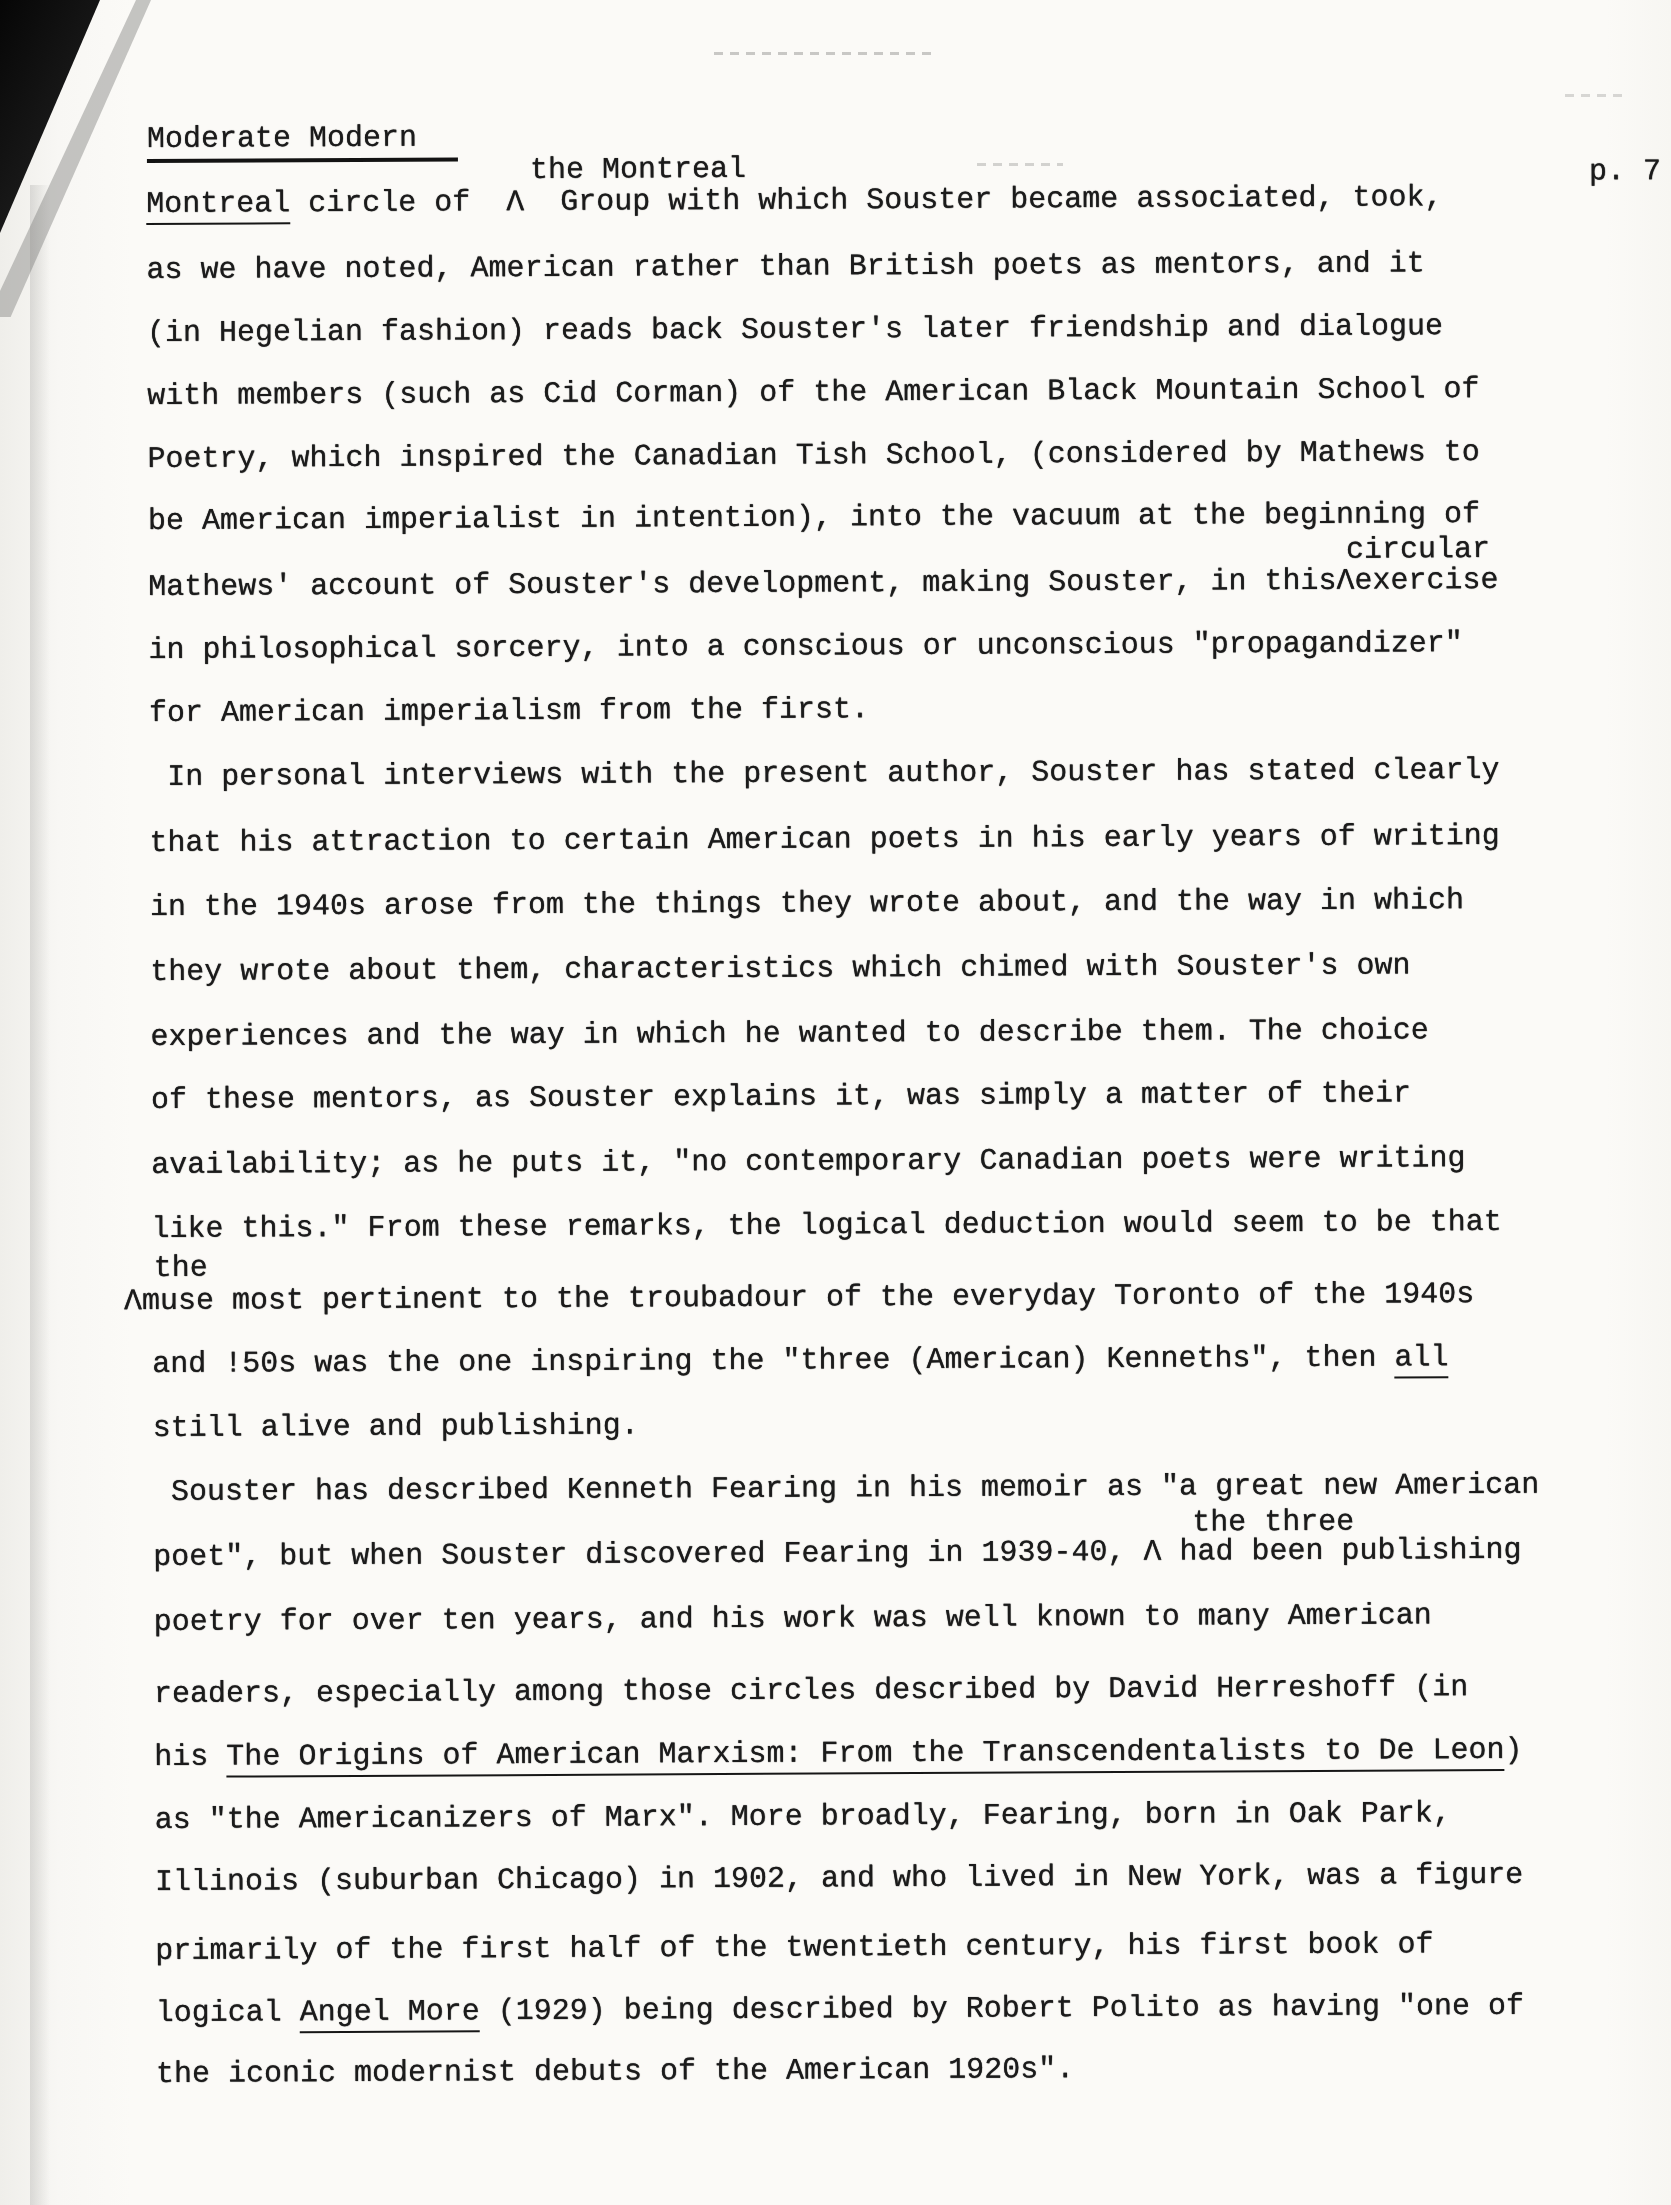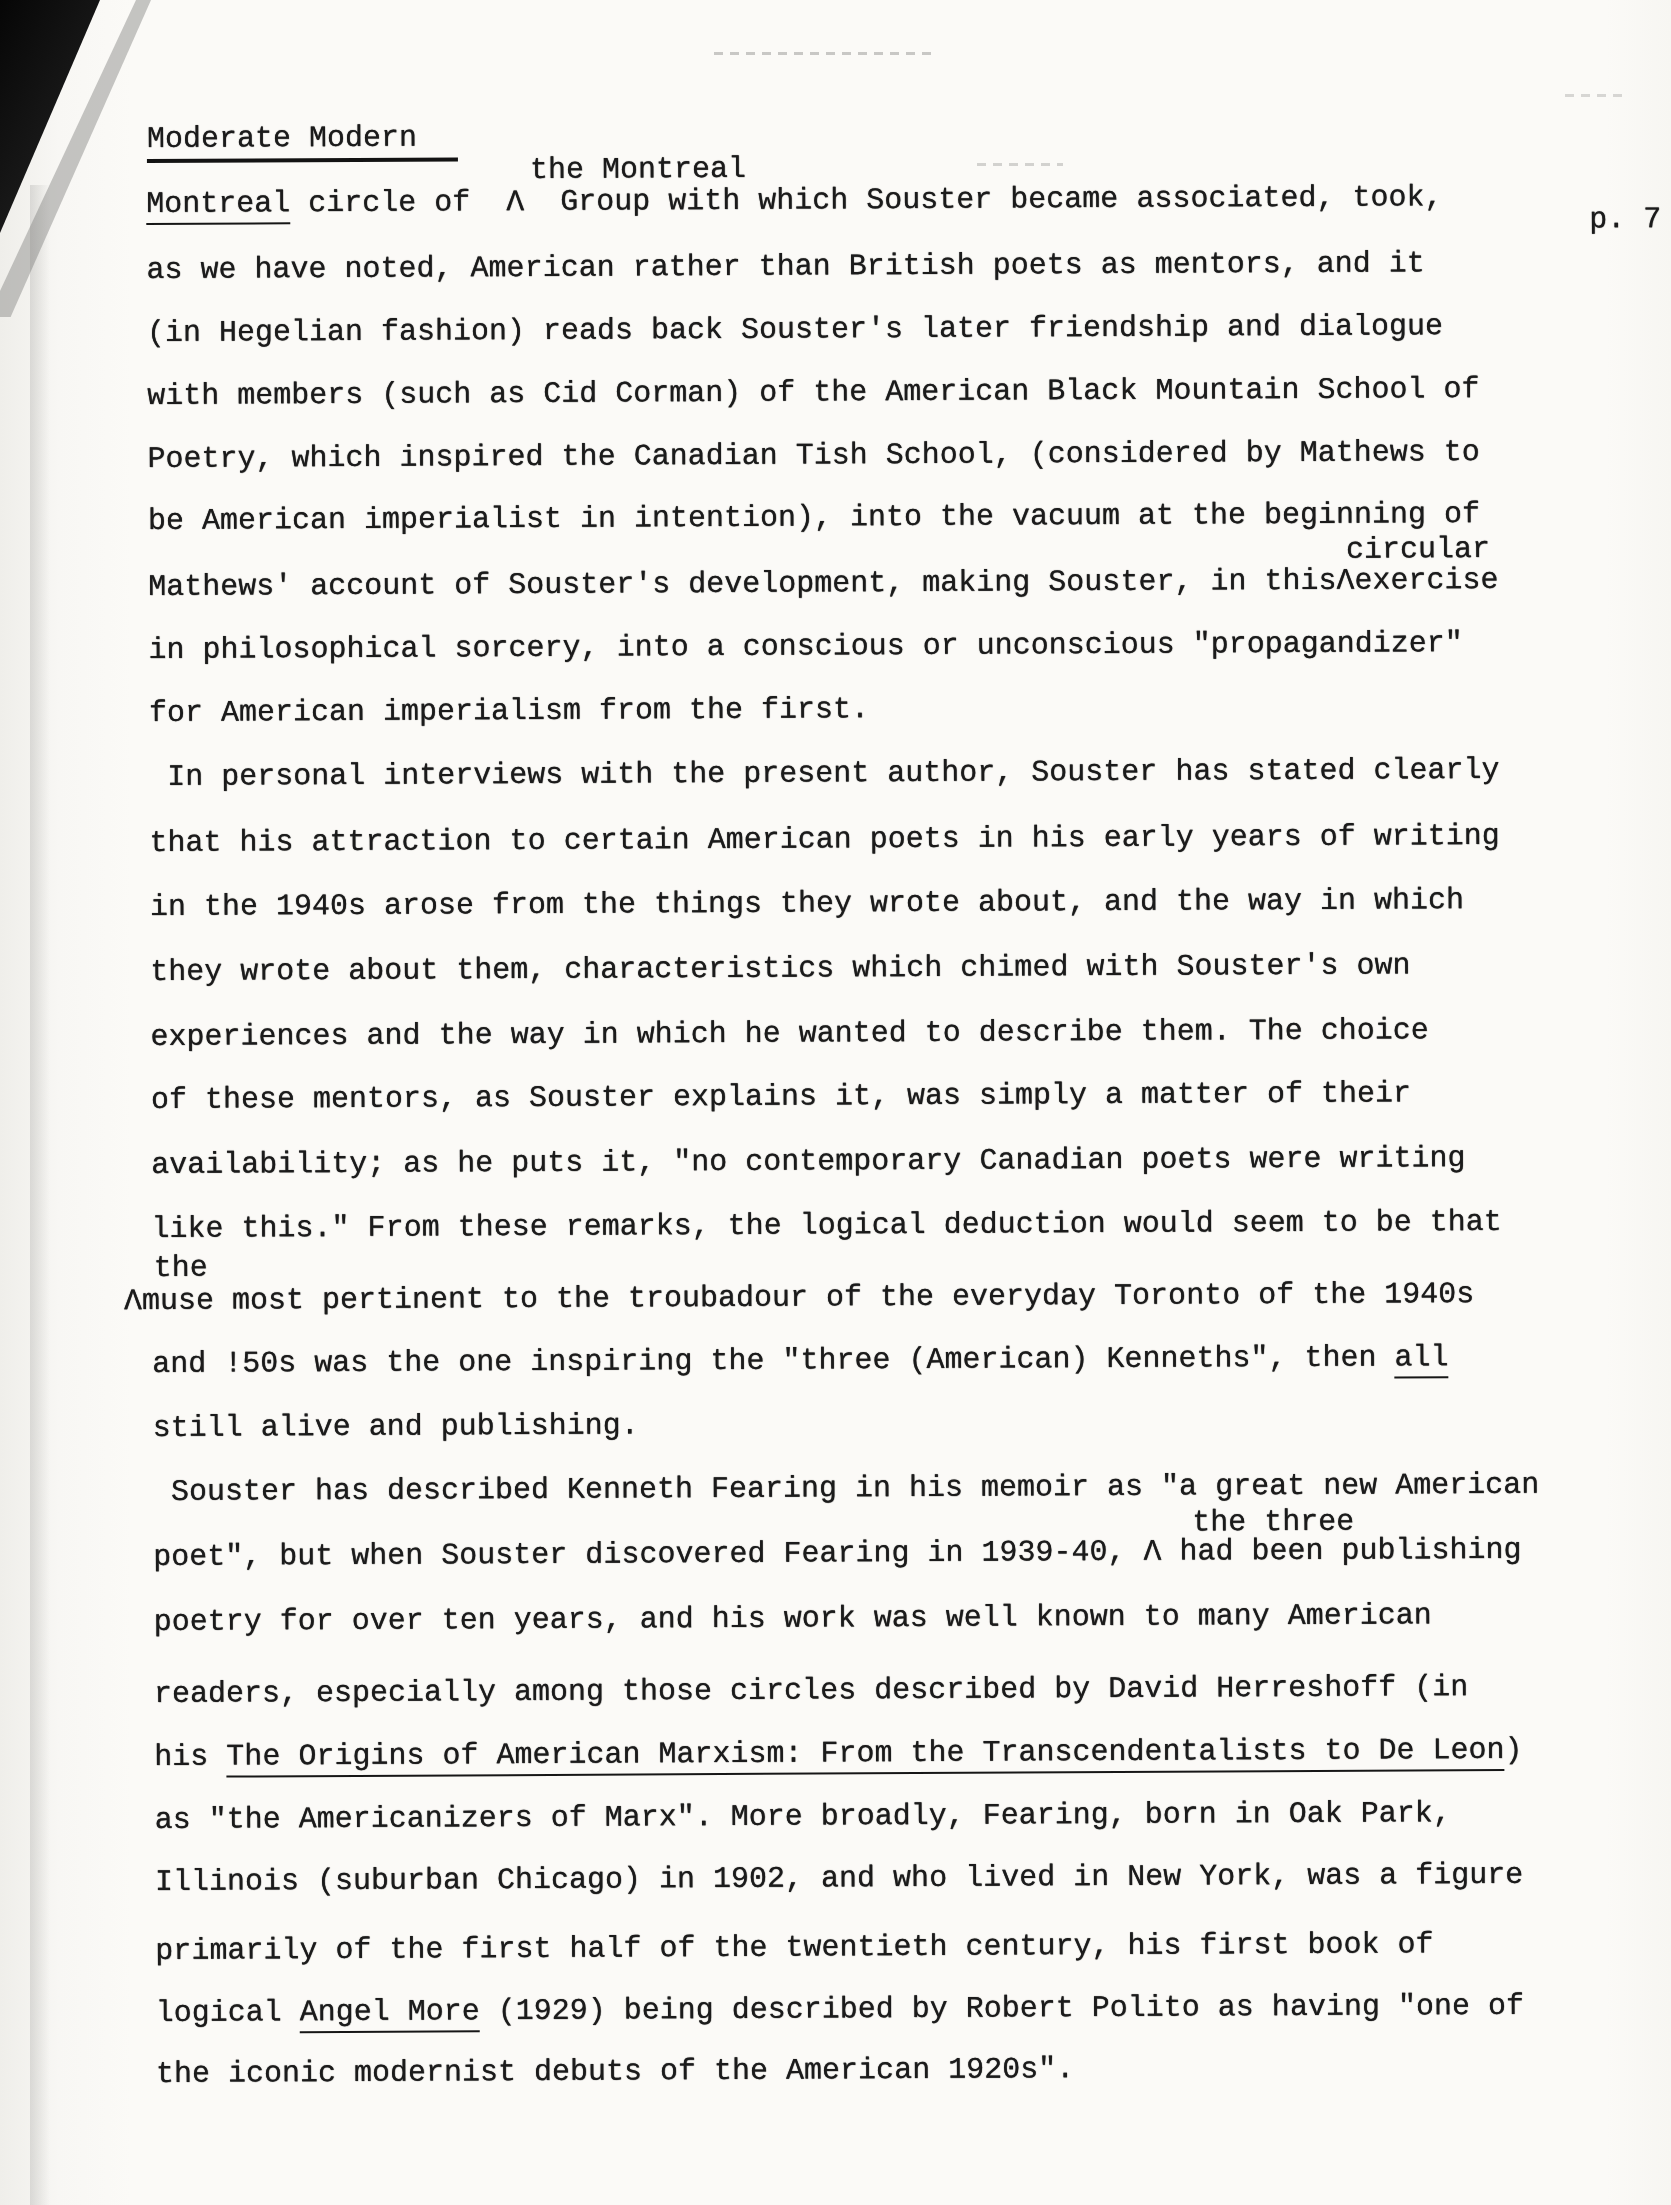"p. 7" #page-number { margin-top: 48px -> none }
